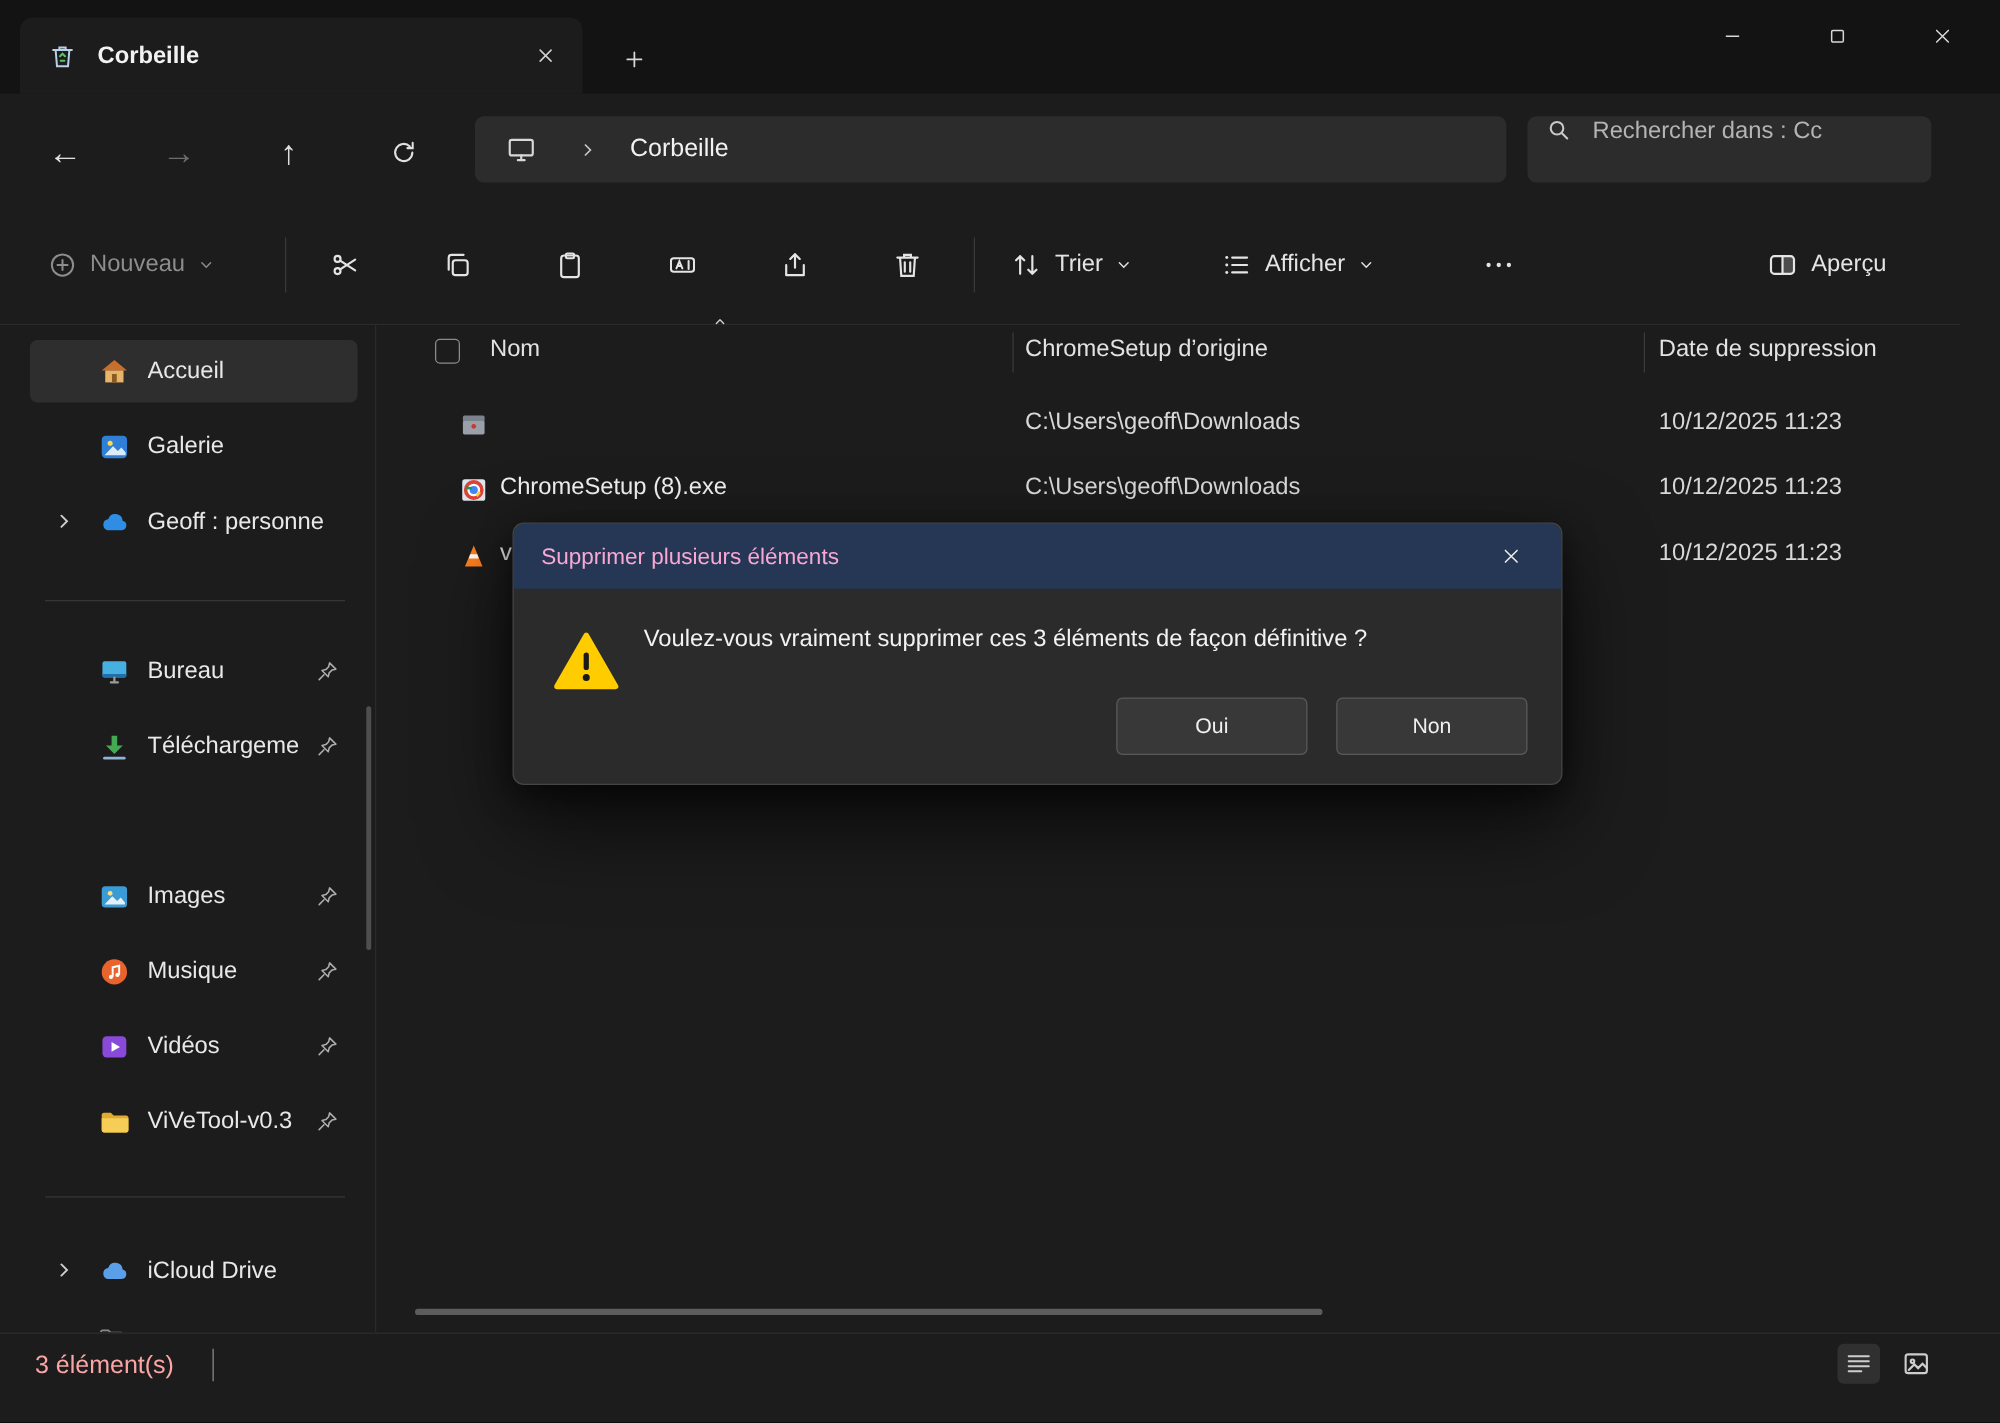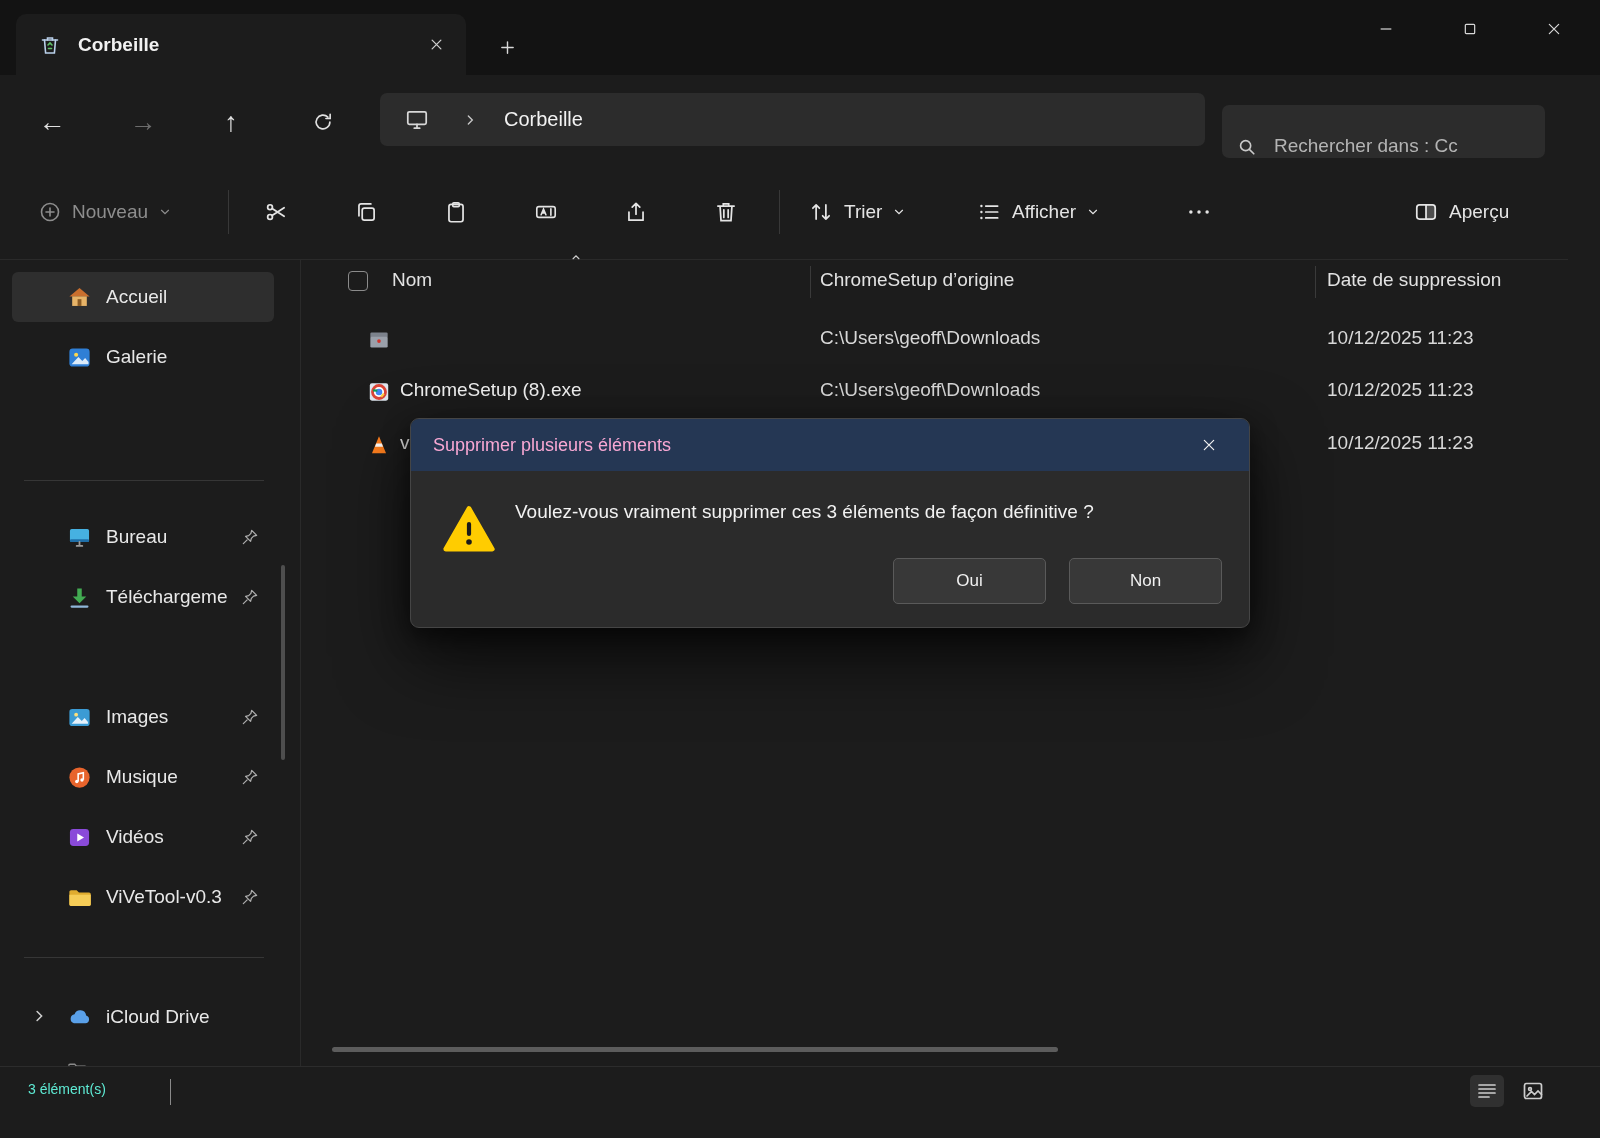"Rechercher dans : Cc" .searchbox { align-items: flex-end -> flex-start; top: 30px -> 18px }
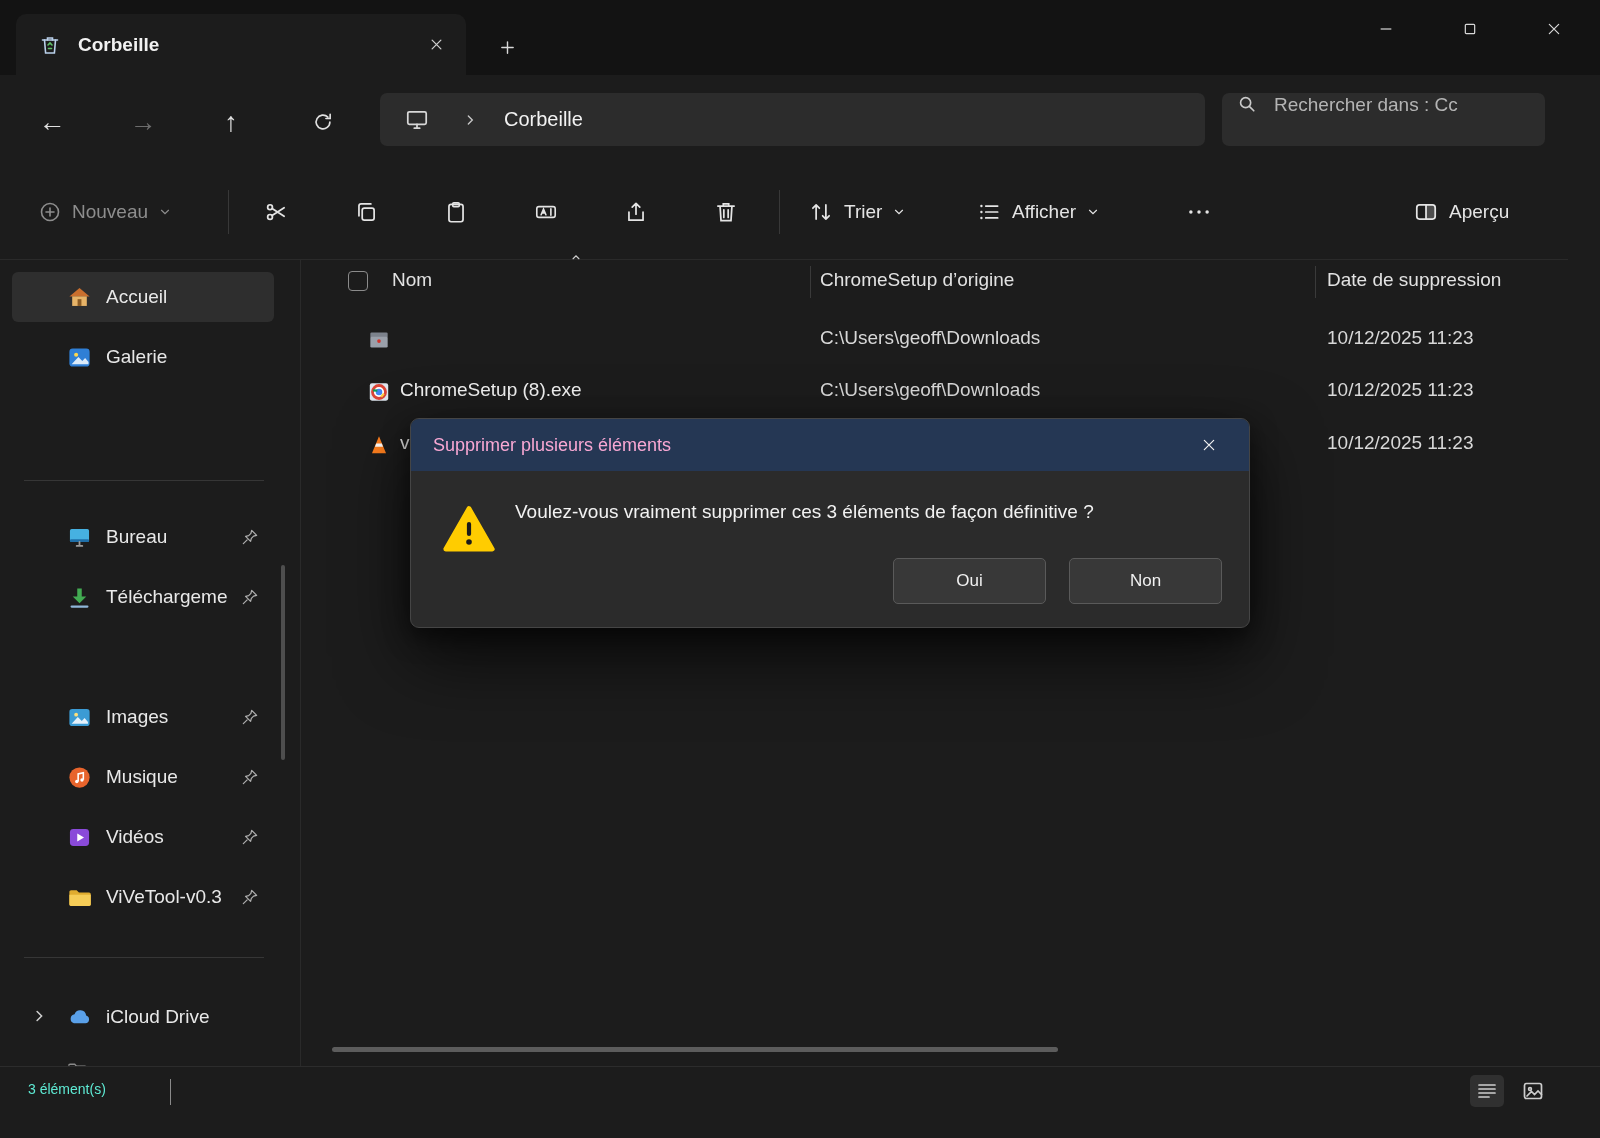"Accueil" .sidebar { left: 4px -> 16px }
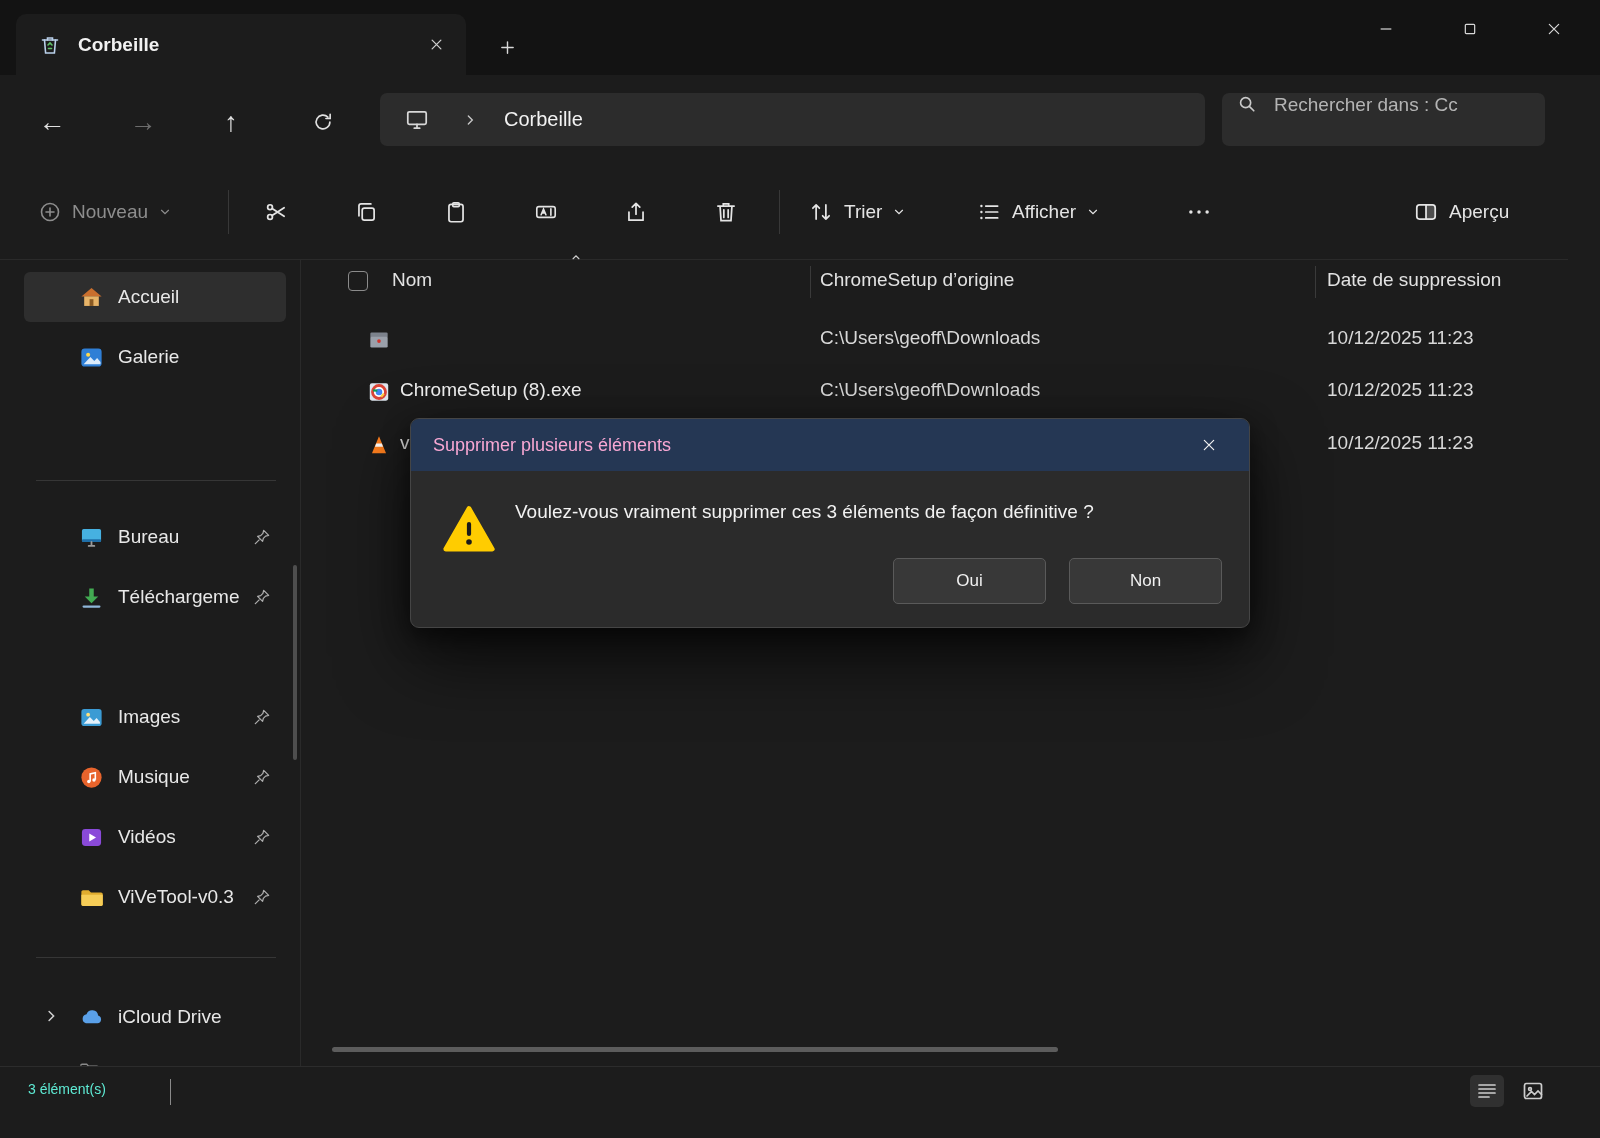"Geoff : personne" div.srow { html: none -> <div> <span> <svg> <path></path> </svg> </span> <span> <svg> <path></path> </svg> </span> <span>Geoff : personne</span> </div> }
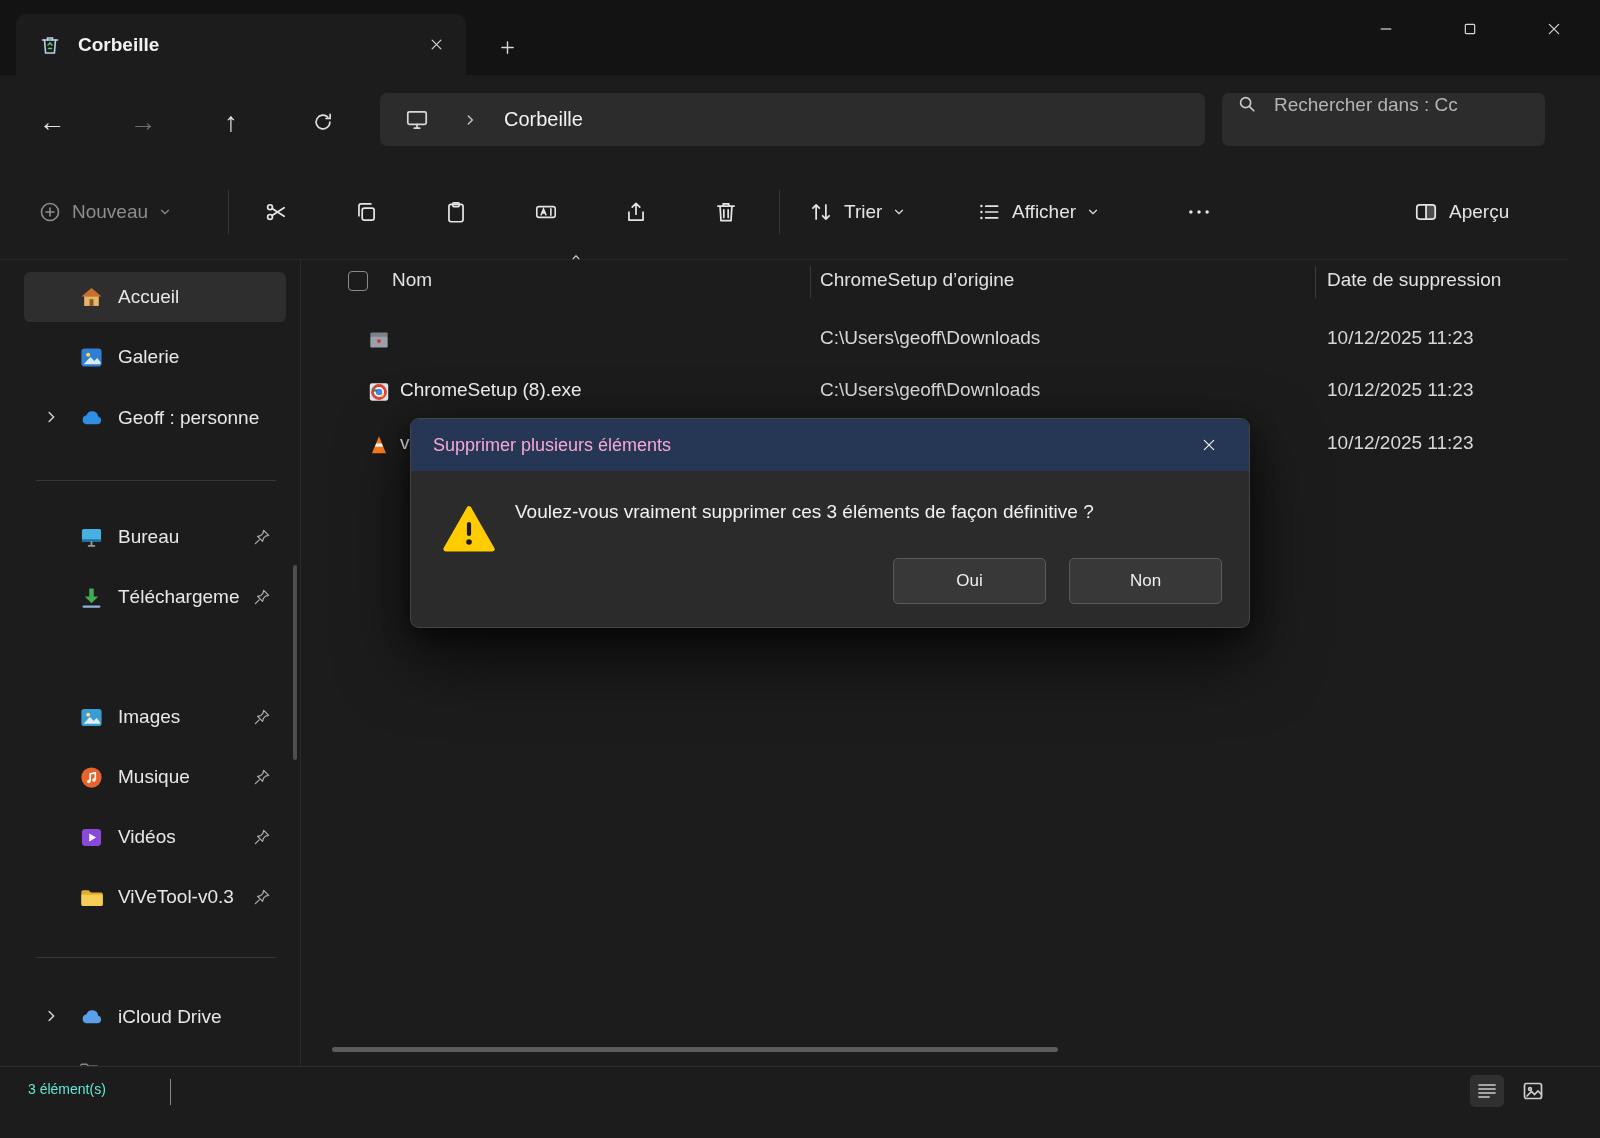"3 élément(s)" .status-count { color: #5eead4 -> #fca5a5; font-size: 14px -> 20px }
